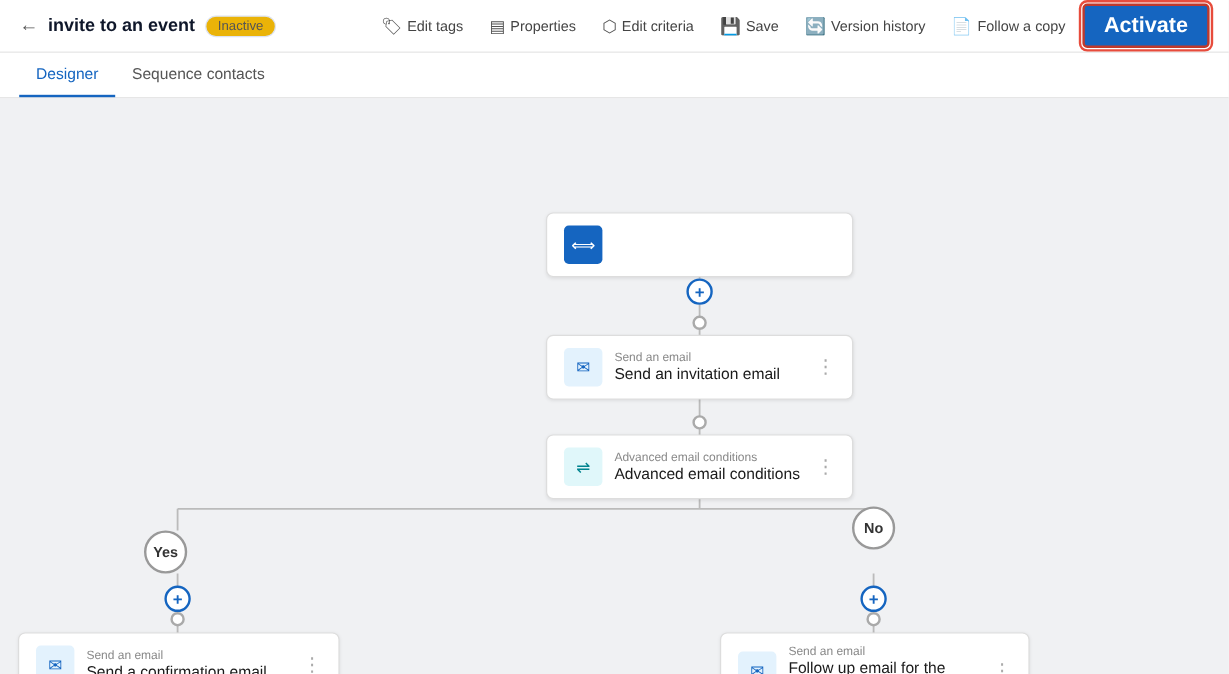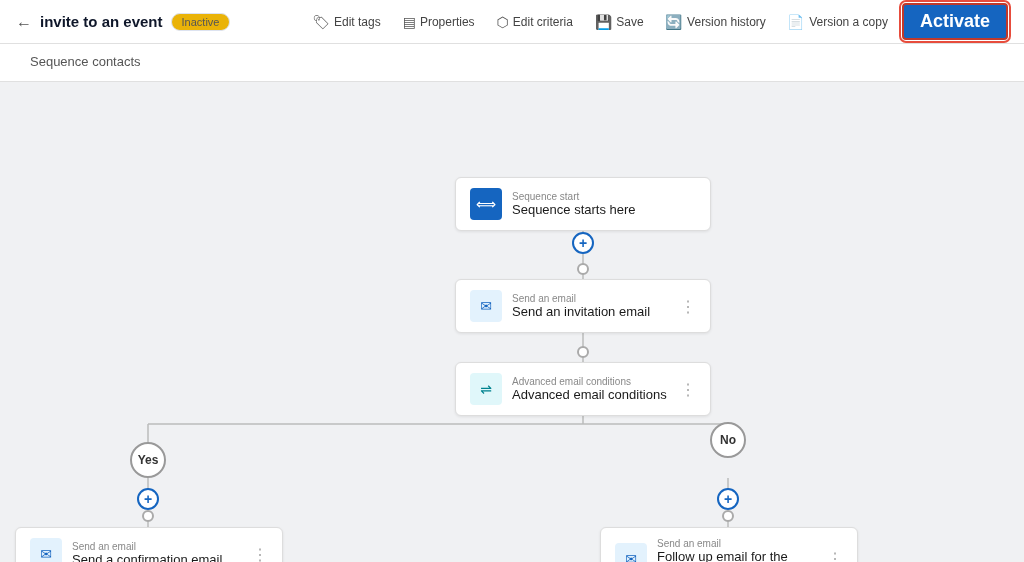"Version a copy" span { text: Version -> Follow }
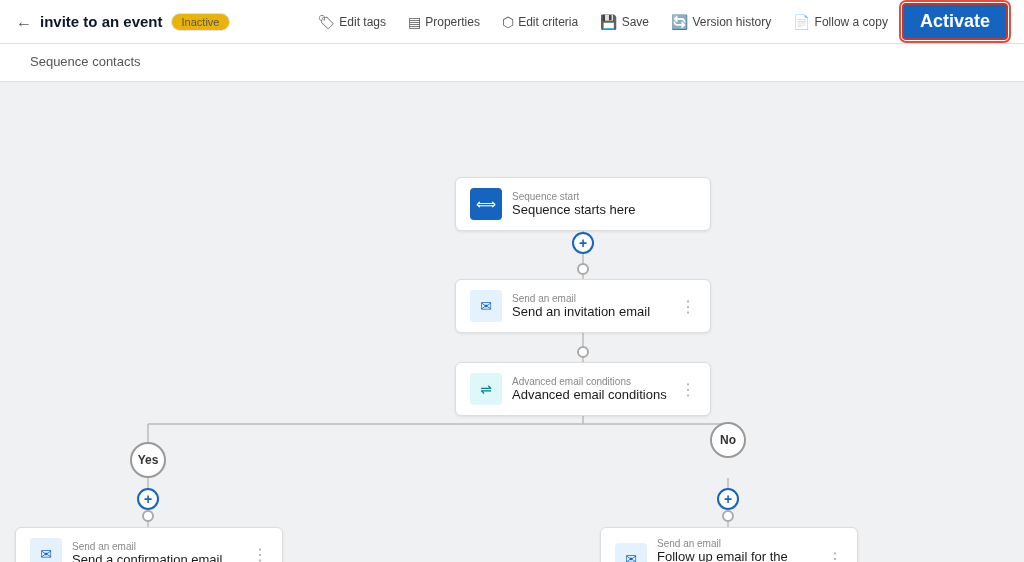"Designer" div.tab { html: none -> <div>Designer</div> }
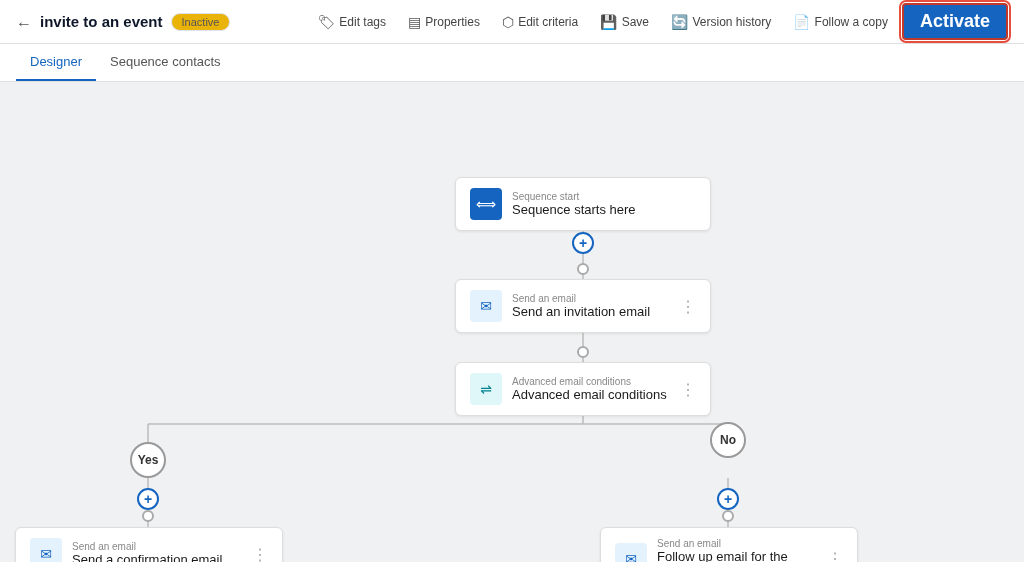"Sequence start" div.node-text { html: <div> <div>Sequence start</div> <div>Sequence starts here</div> </div> -> none }
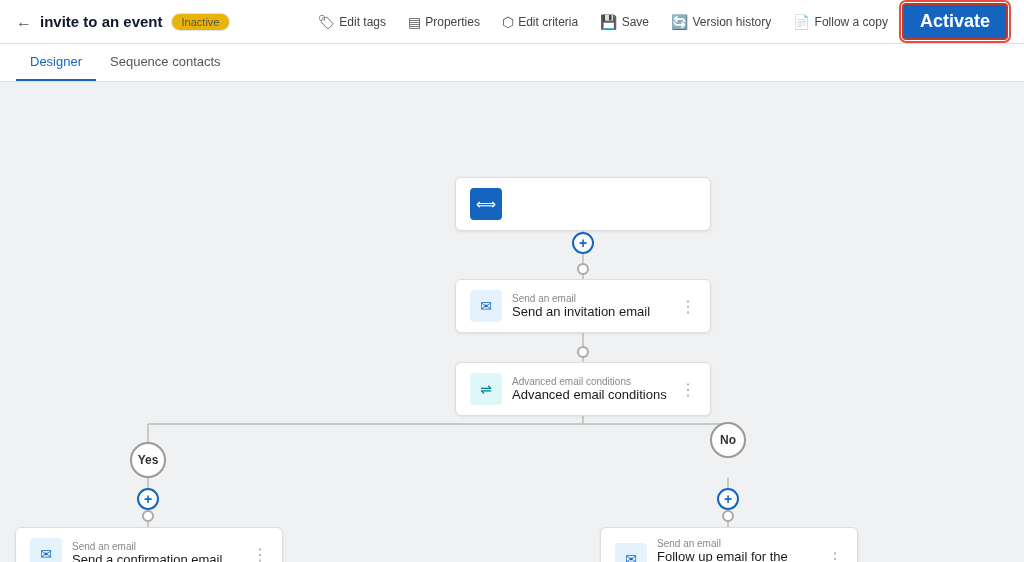"Yes" div.branch-circle { left: 130px -> 120px }
